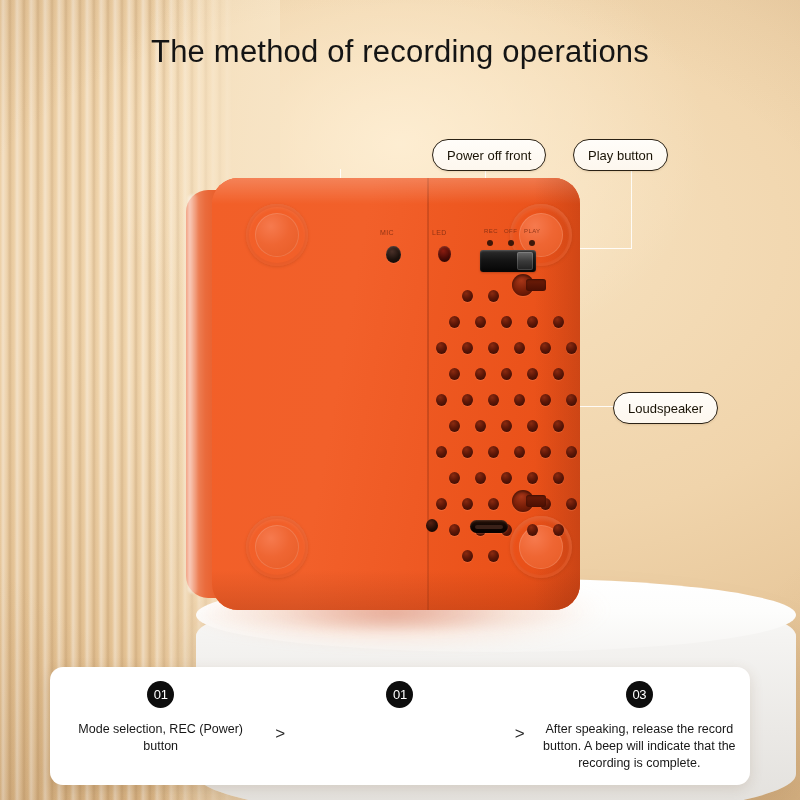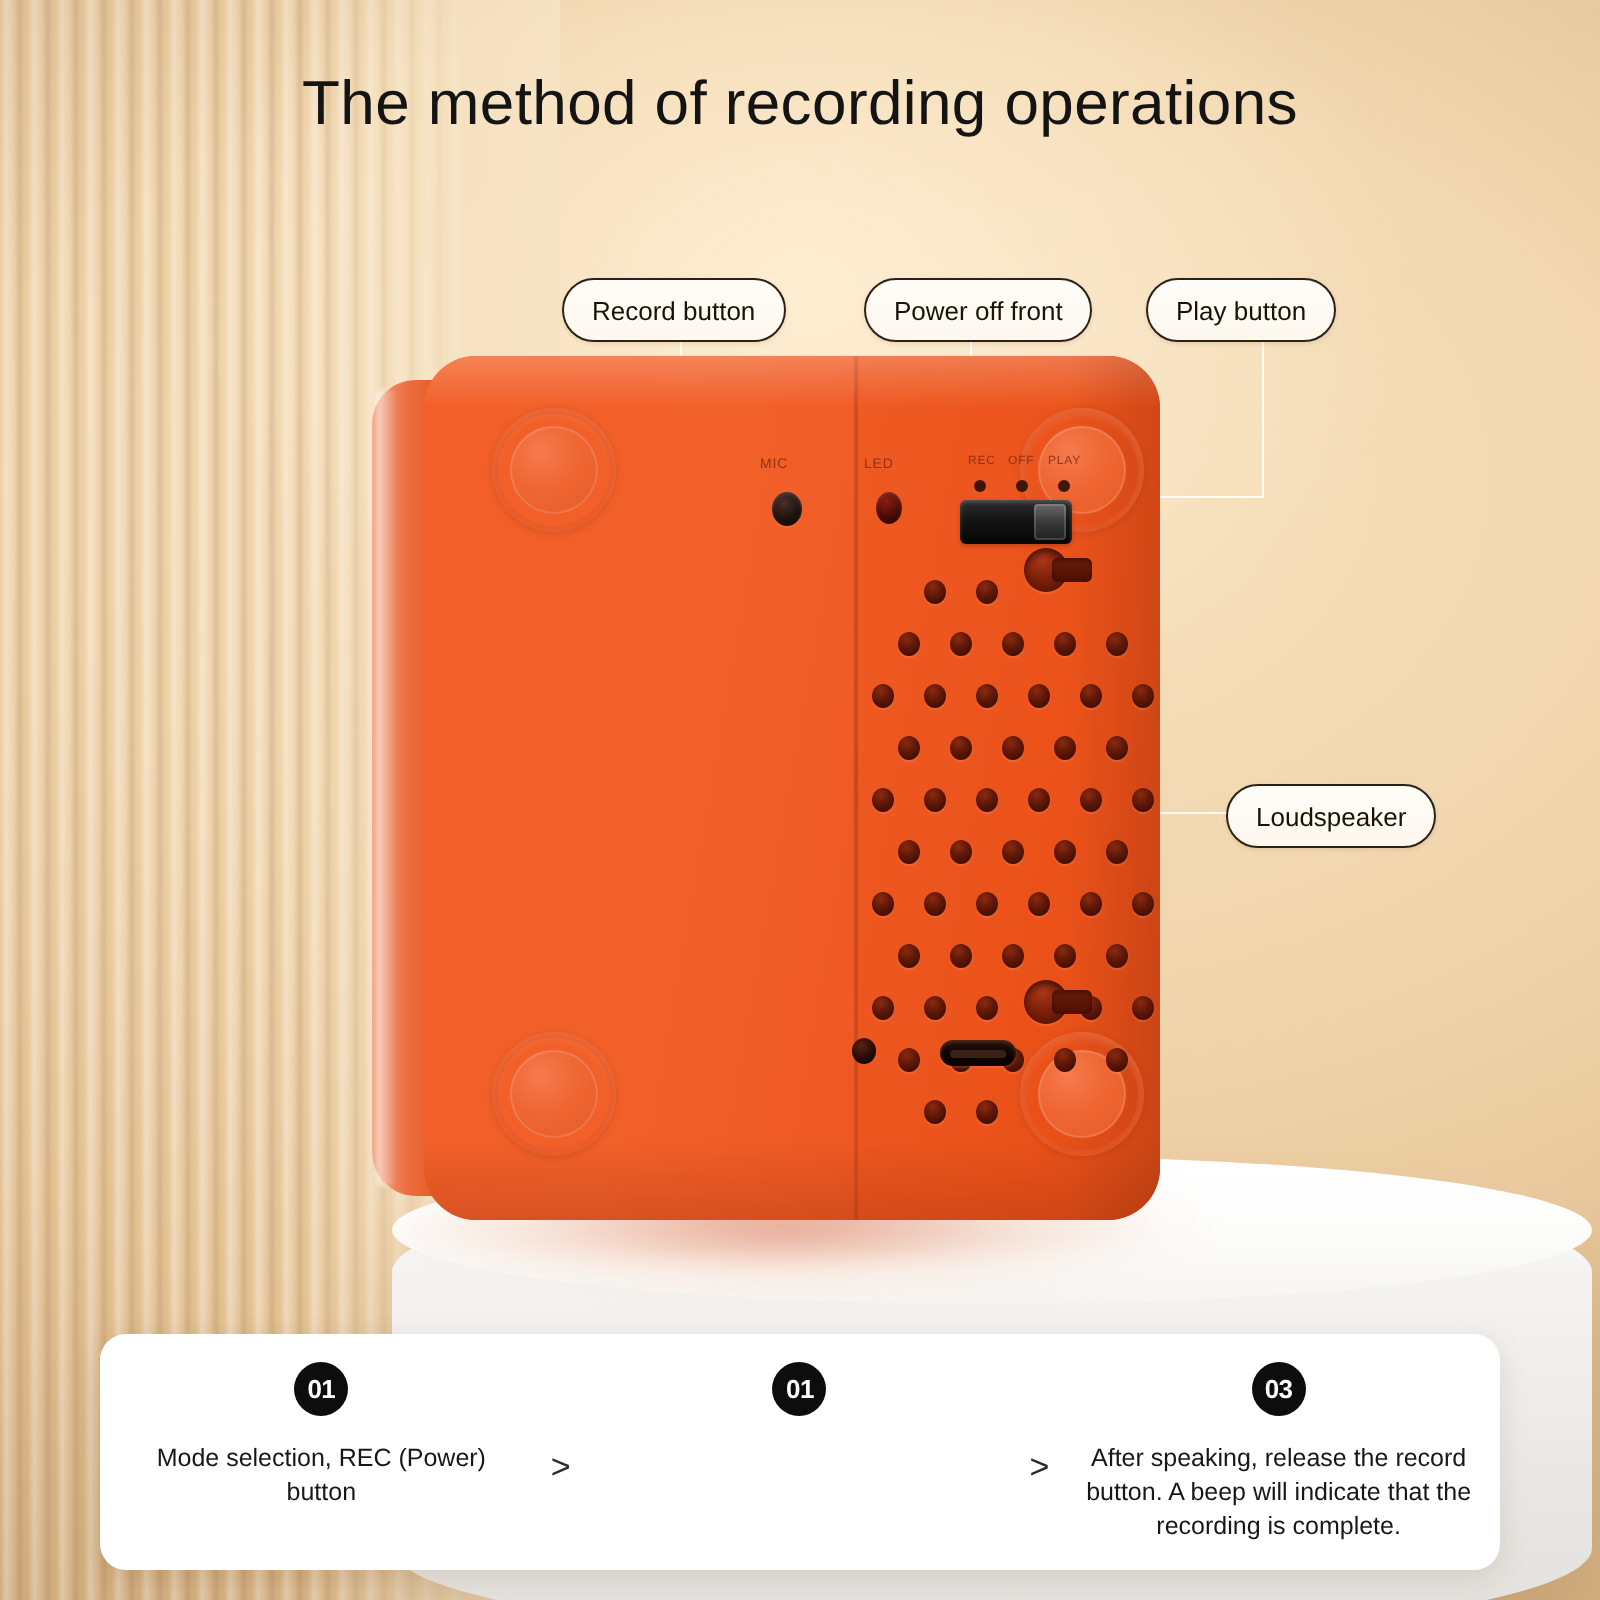"Record button" div.pill { html: <div> <span>Record button</span> </div> -> none }
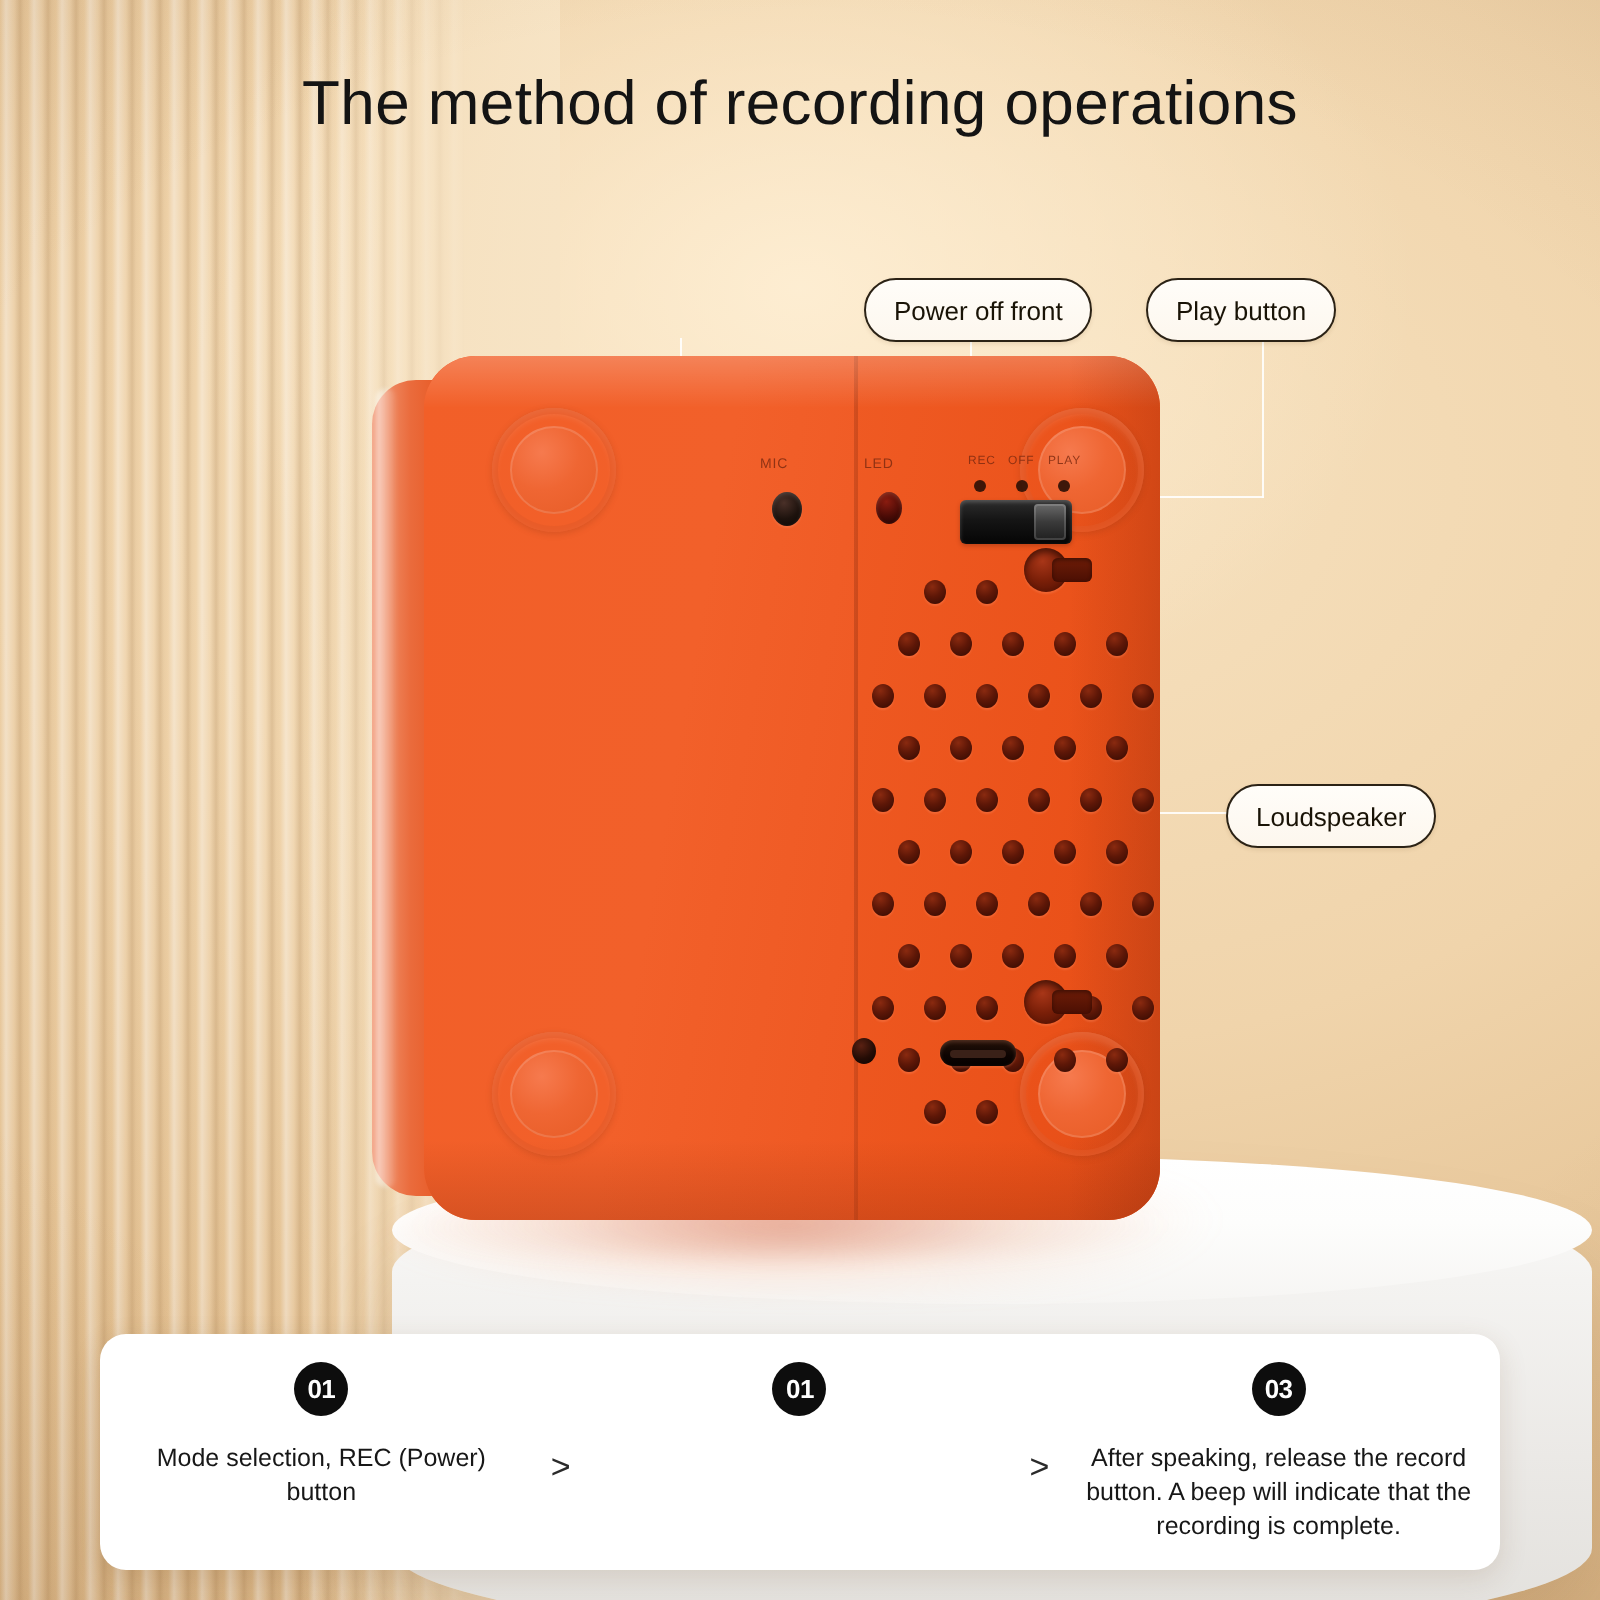"01" .step-num { font-weight: bold -> normal }
